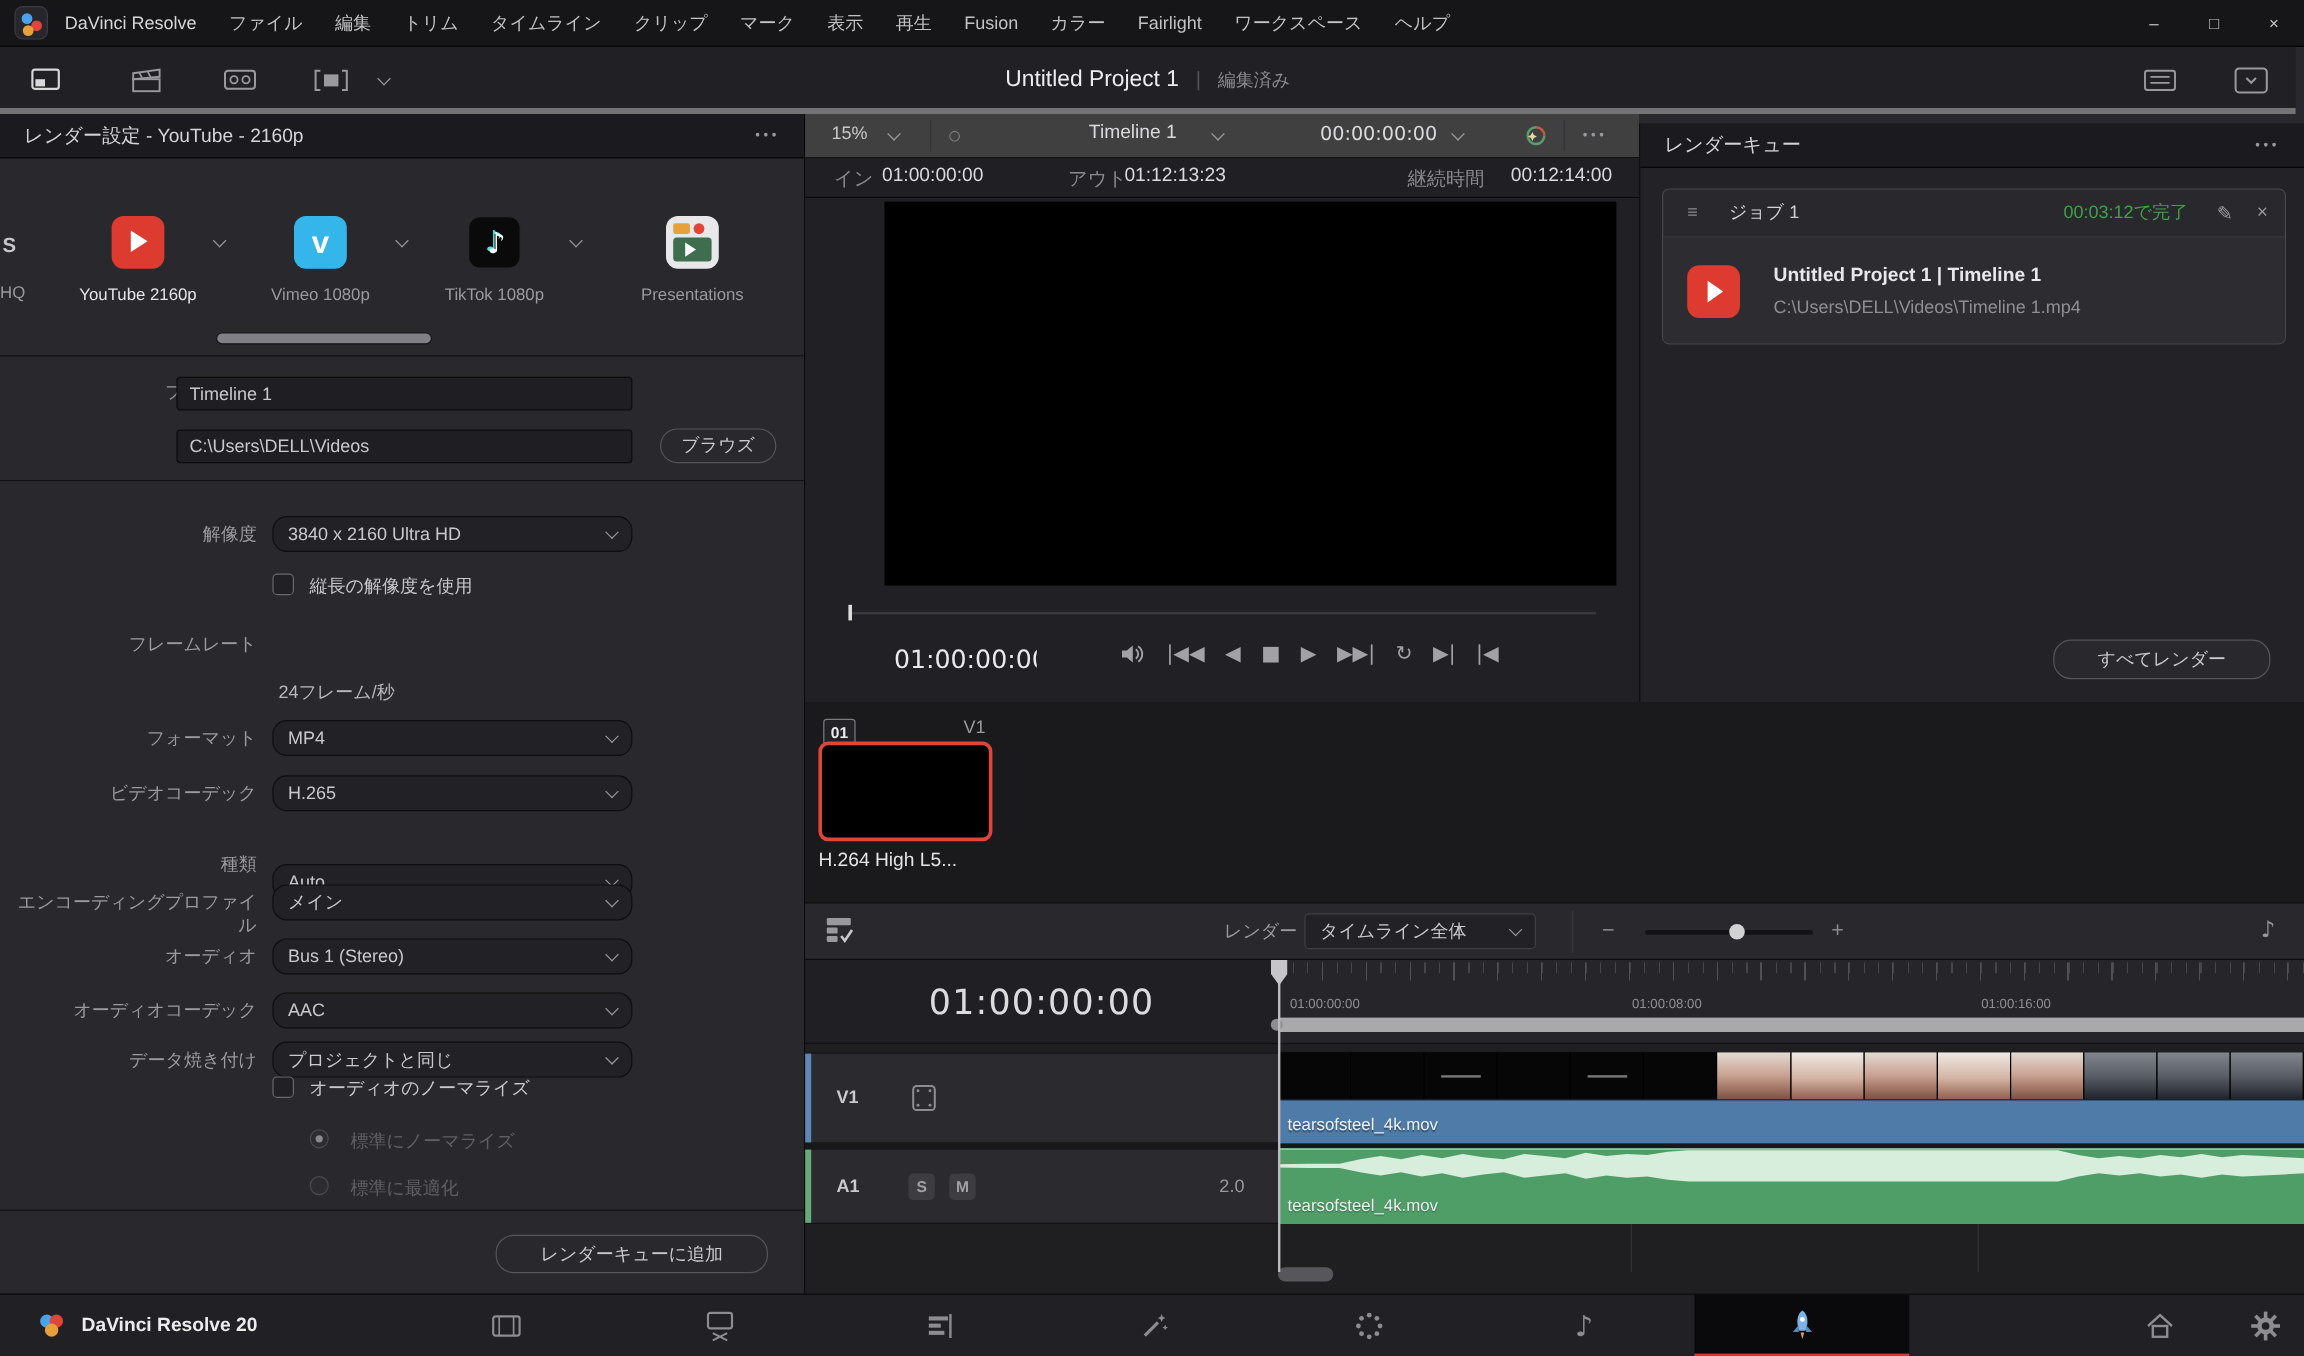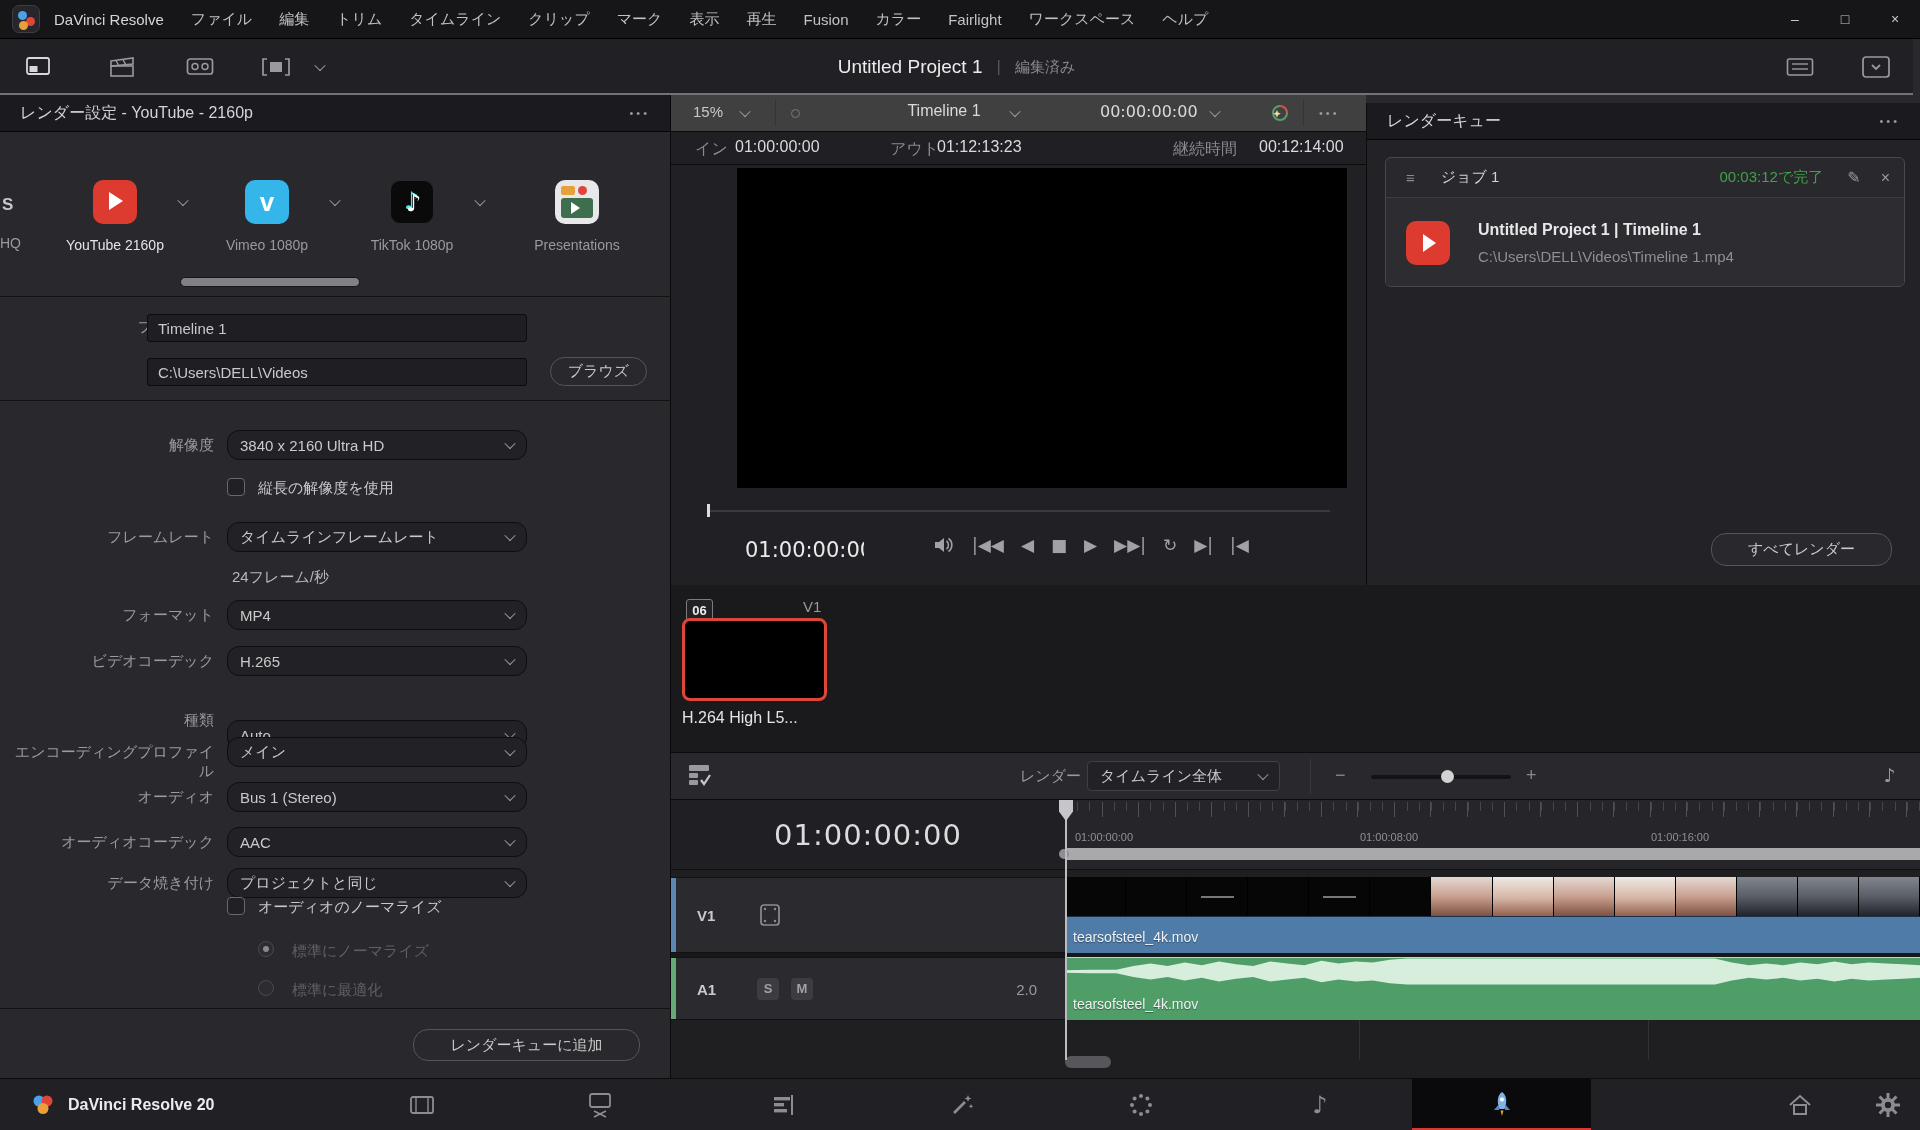"Untitled Project 1" #toolbar { border-bottom: 2px solid #737373 -> 5px solid #737373 }
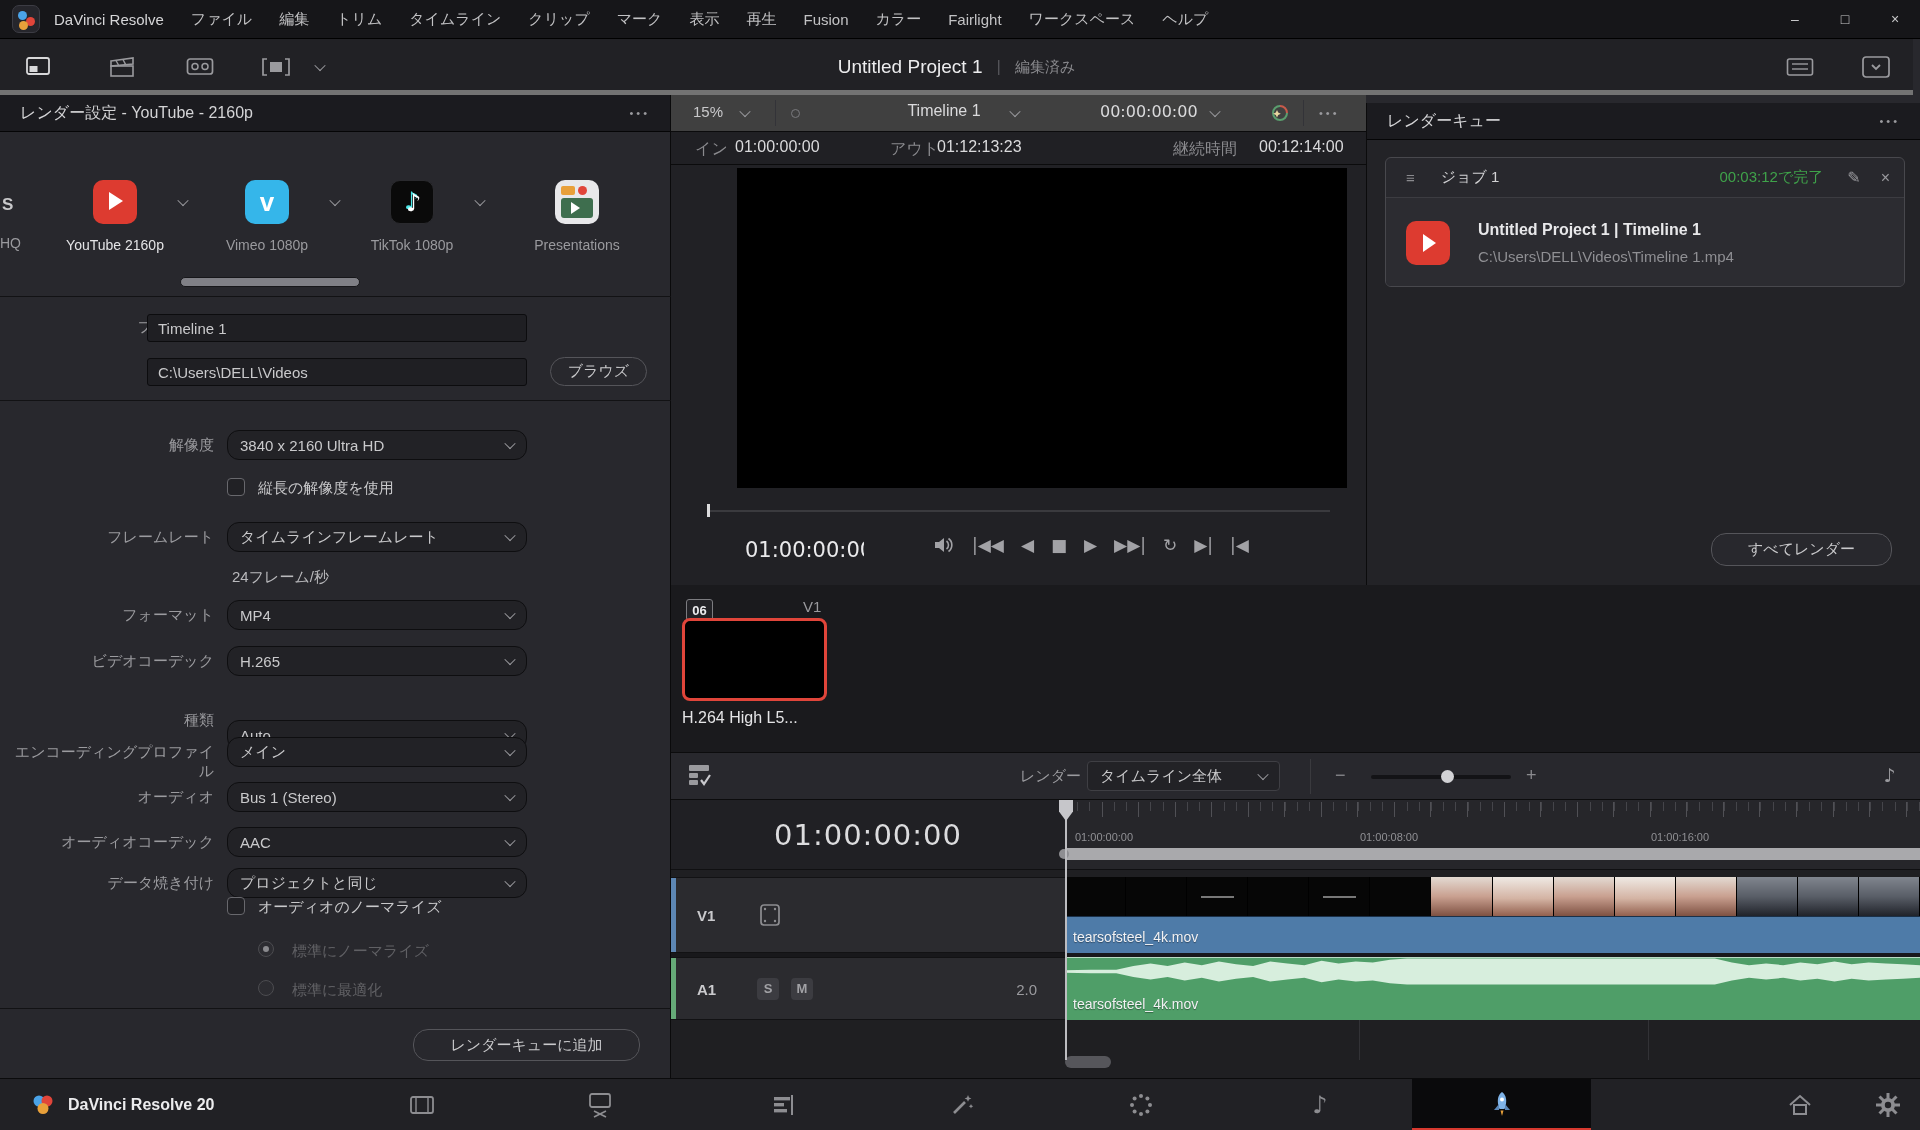"タイムラインフレームレート" div.sel { html: <div> <span>タイムラインフレームレート</span> <span></span> </div> -> none }
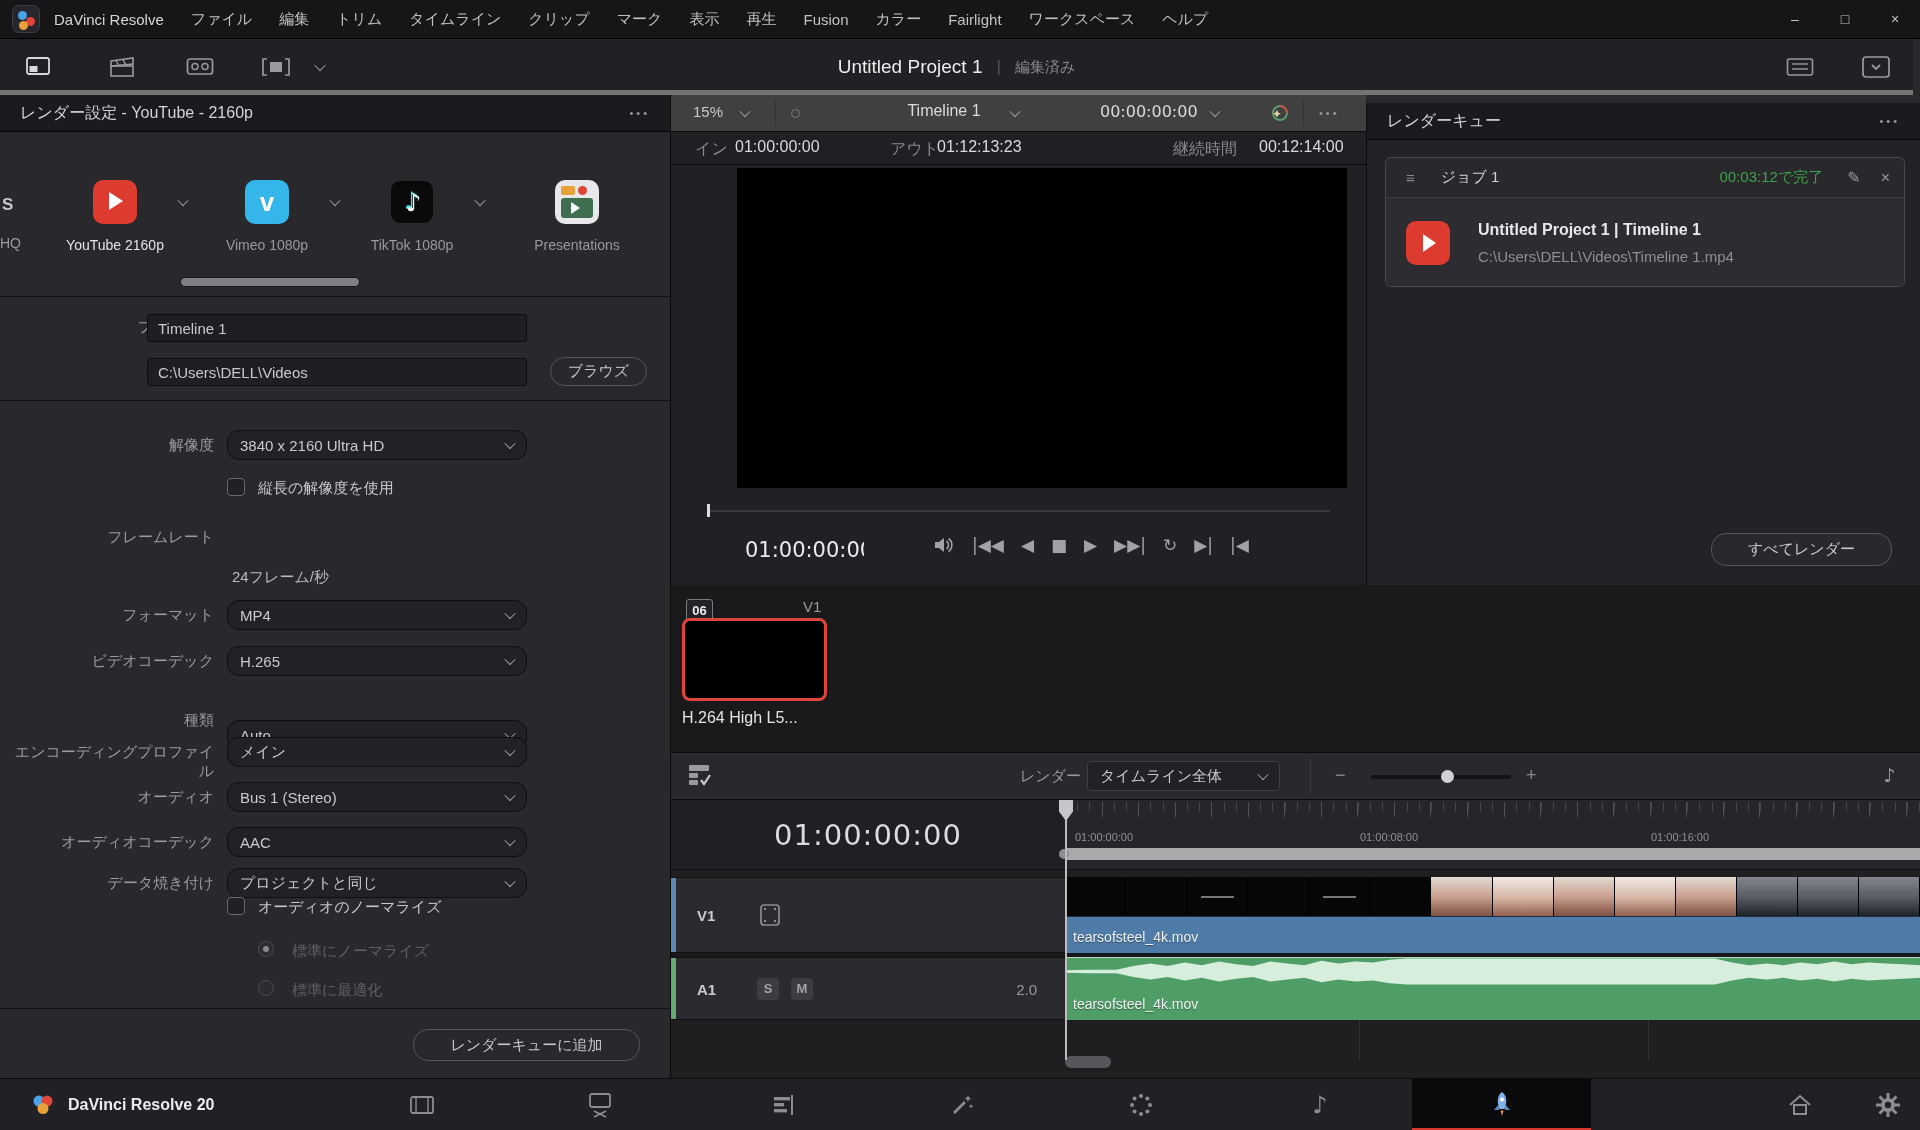"06" div { text: 06 -> 01 }
